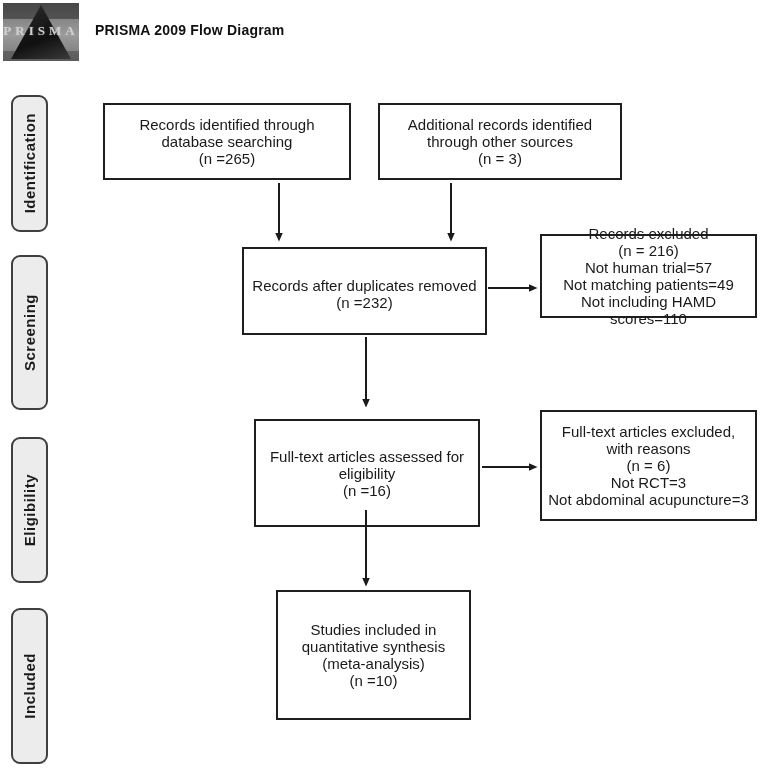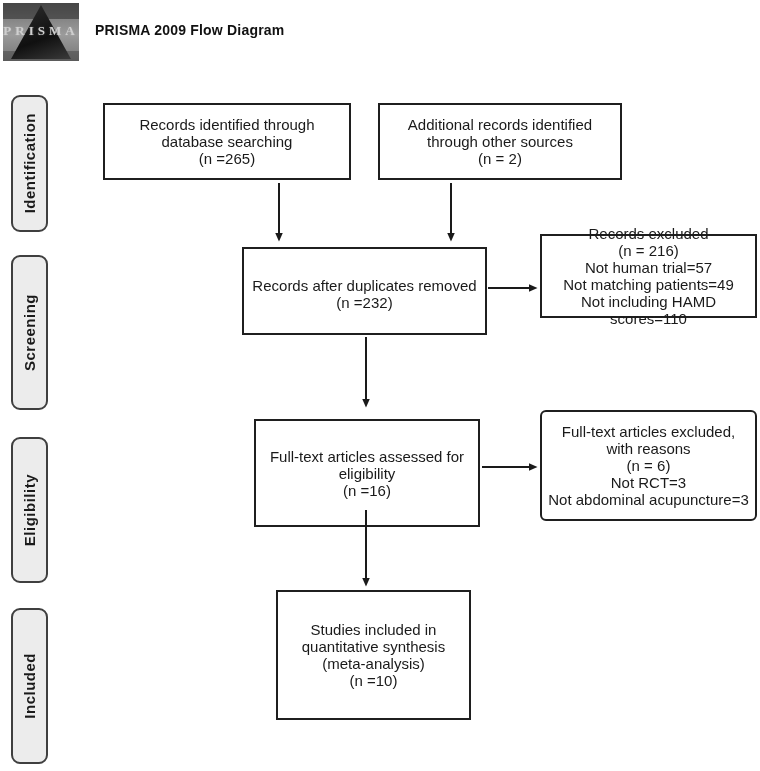"Additional records identified" div.fbox { text: 2 -> 3 }
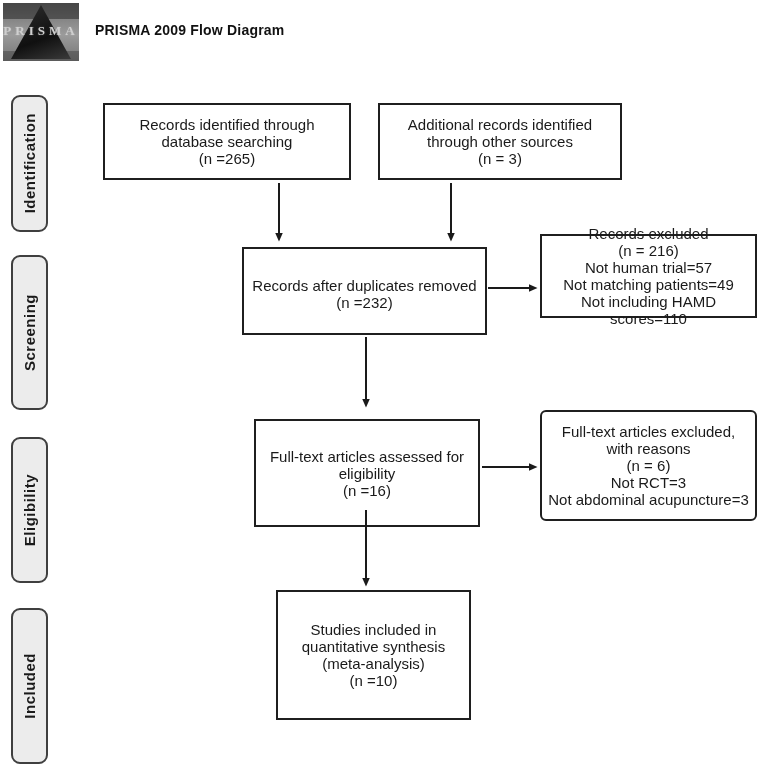"Full-text articles excluded," .box-fulltext-excluded { border-radius: 6px -> none }
